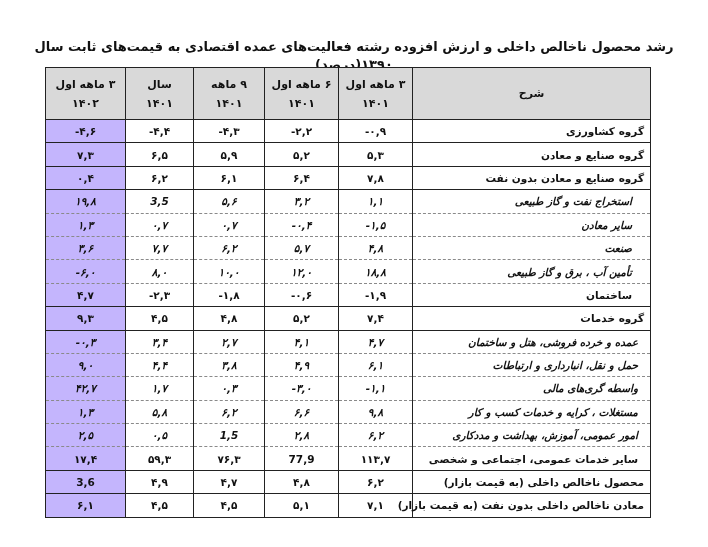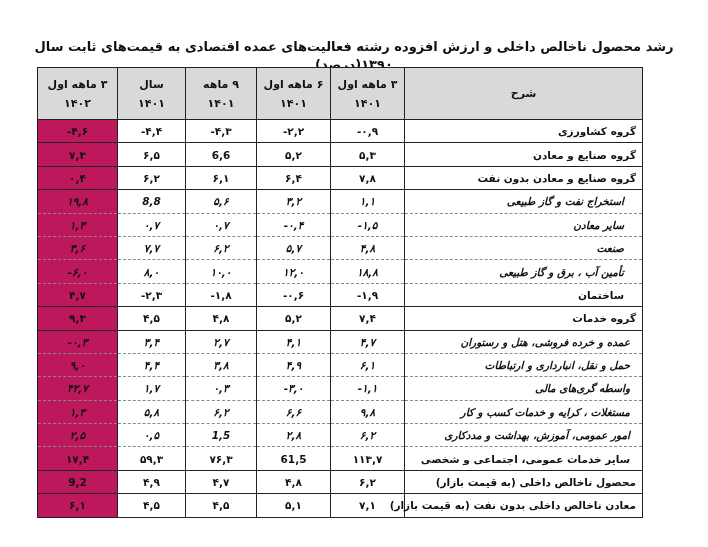"شرح" table.grid { left: 37px -> 45px }
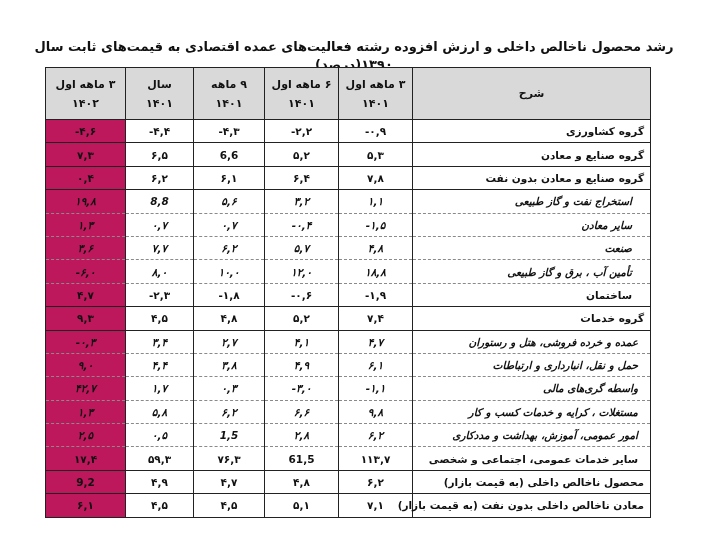"-۴,۶" td.hl { background: #be185d -> #c4b5fd }
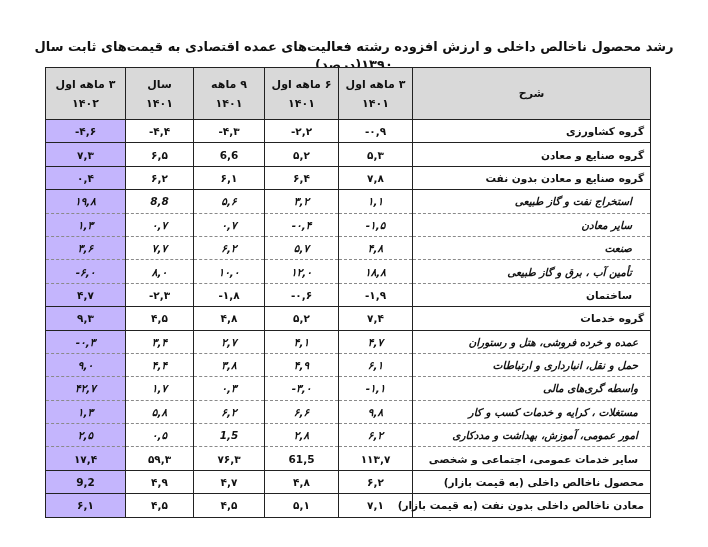"6,6" span.num { text: 6,6 -> ۵,۹ }
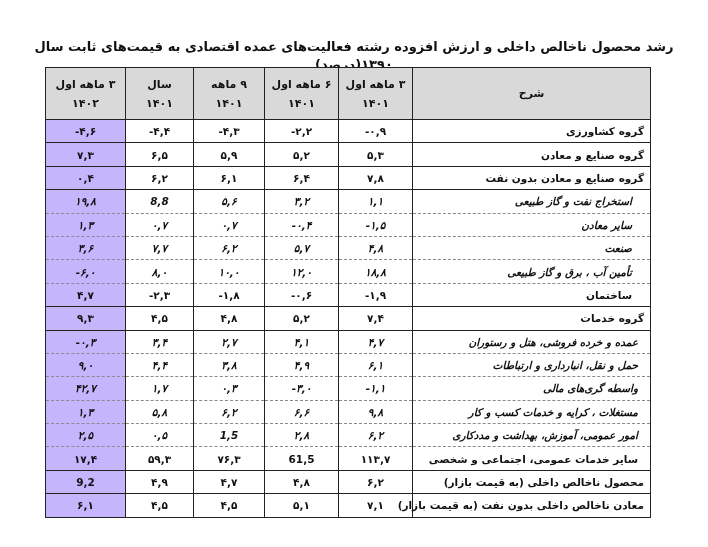"8,8" span.num { text: 8,8 -> 3,5 }
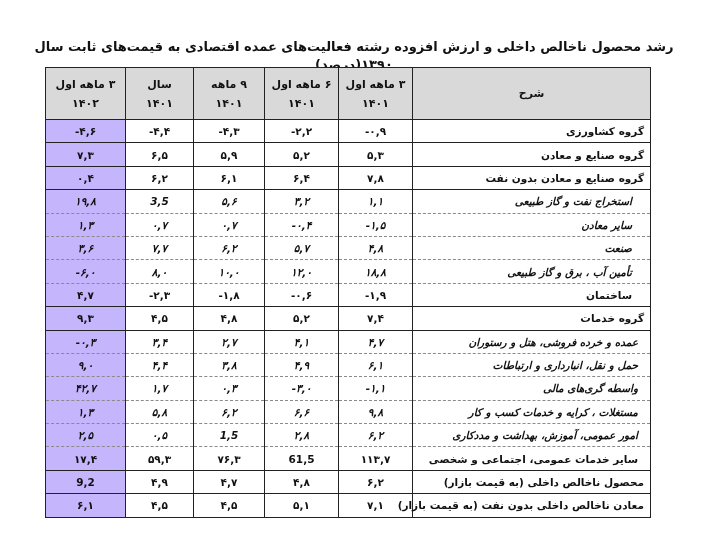"عمده و خرده فروشی، هتل" td.label { text: رستوران -> ساختمان }
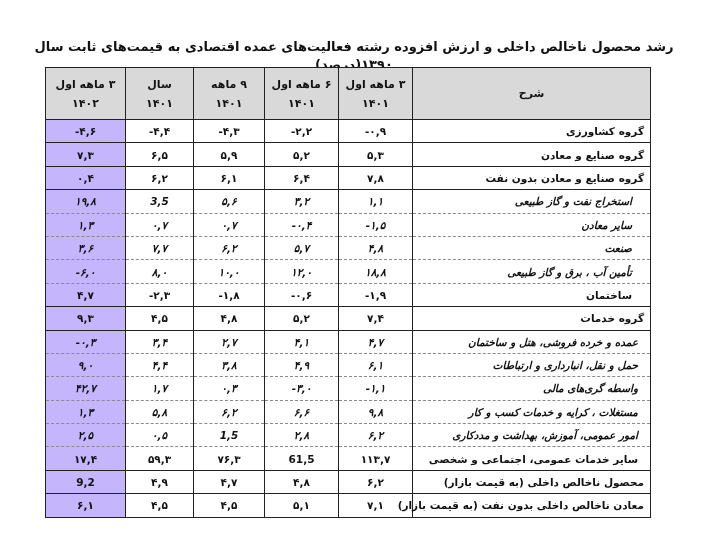"61,5" span.num { text: 61,5 -> 77,9 }
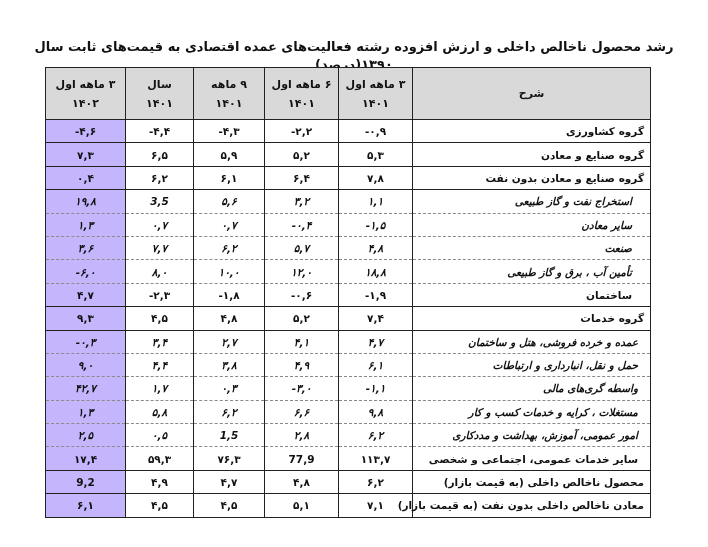"9,2" span.num { text: 9,2 -> 3,6 }
